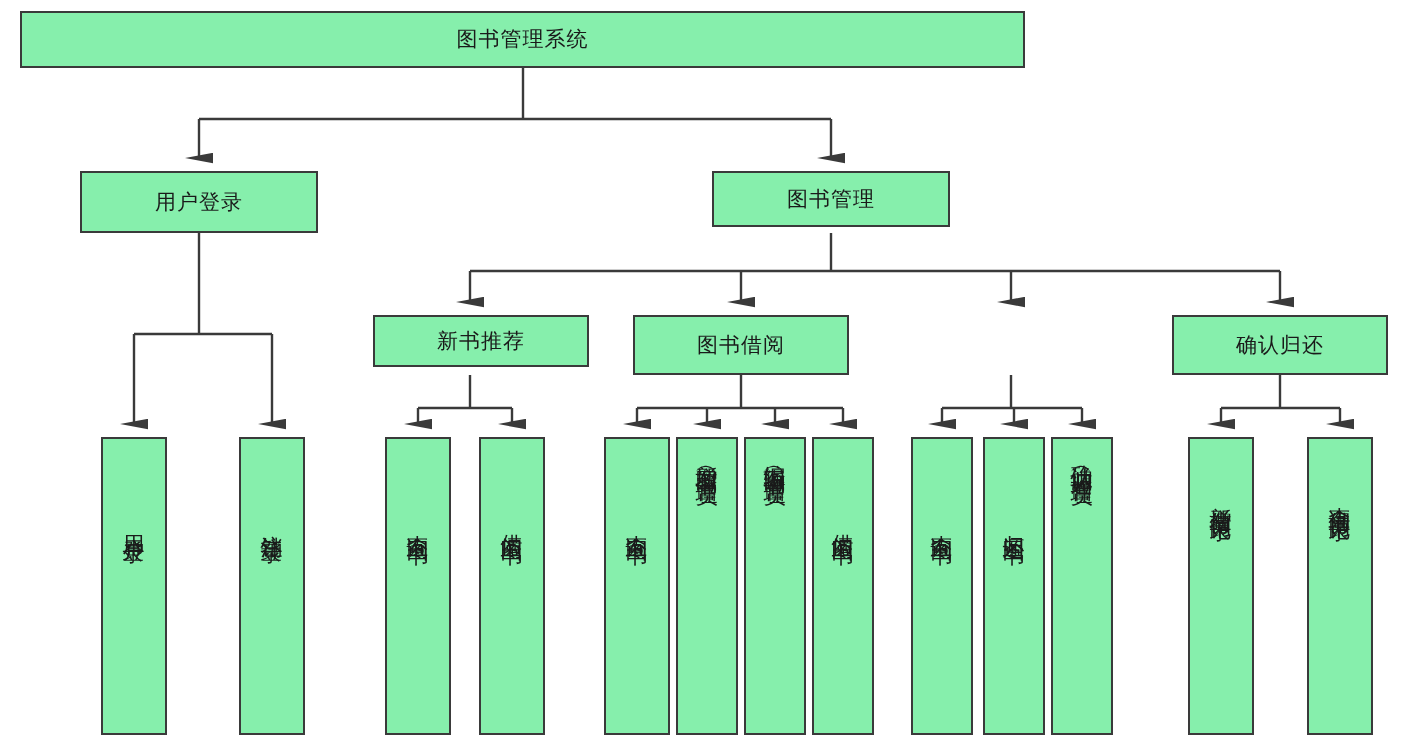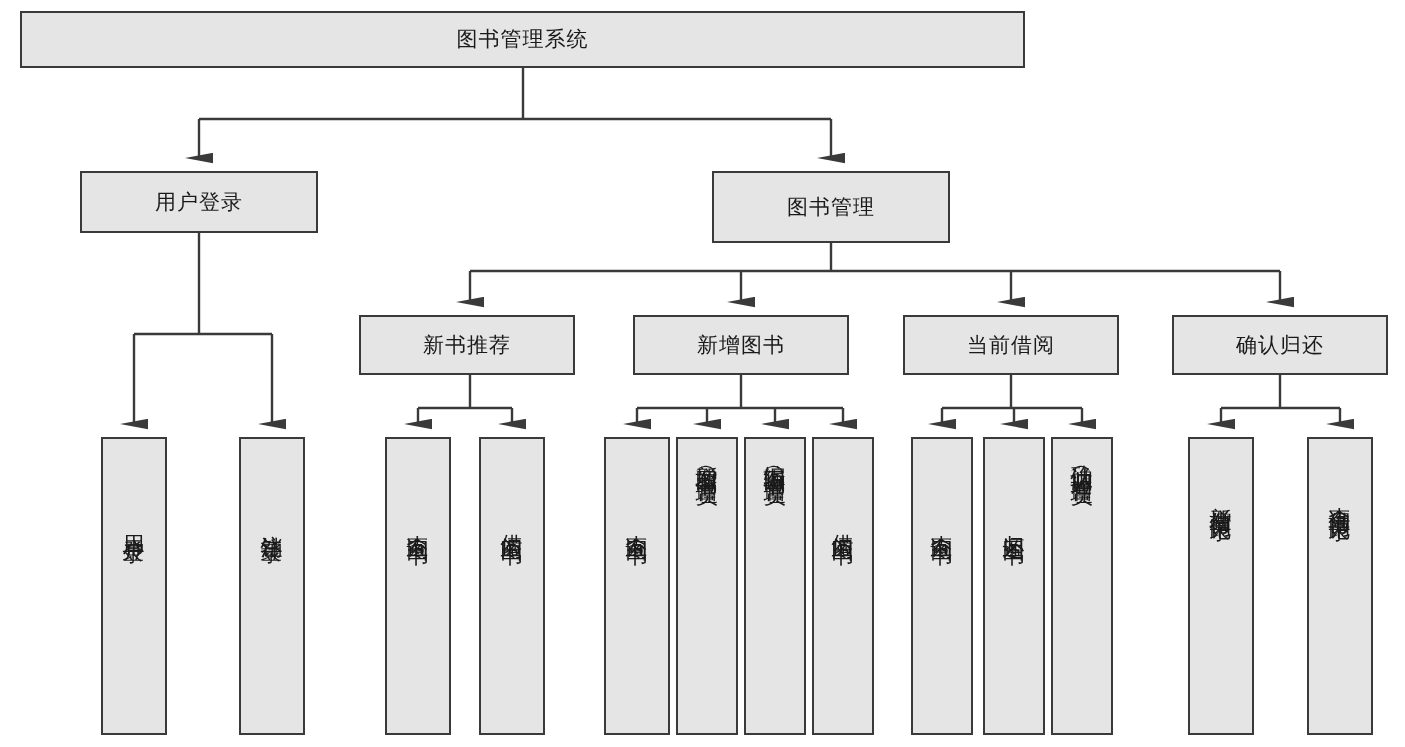"图书管理系统" .node-box { background: #e5e5e5 -> #86efac }
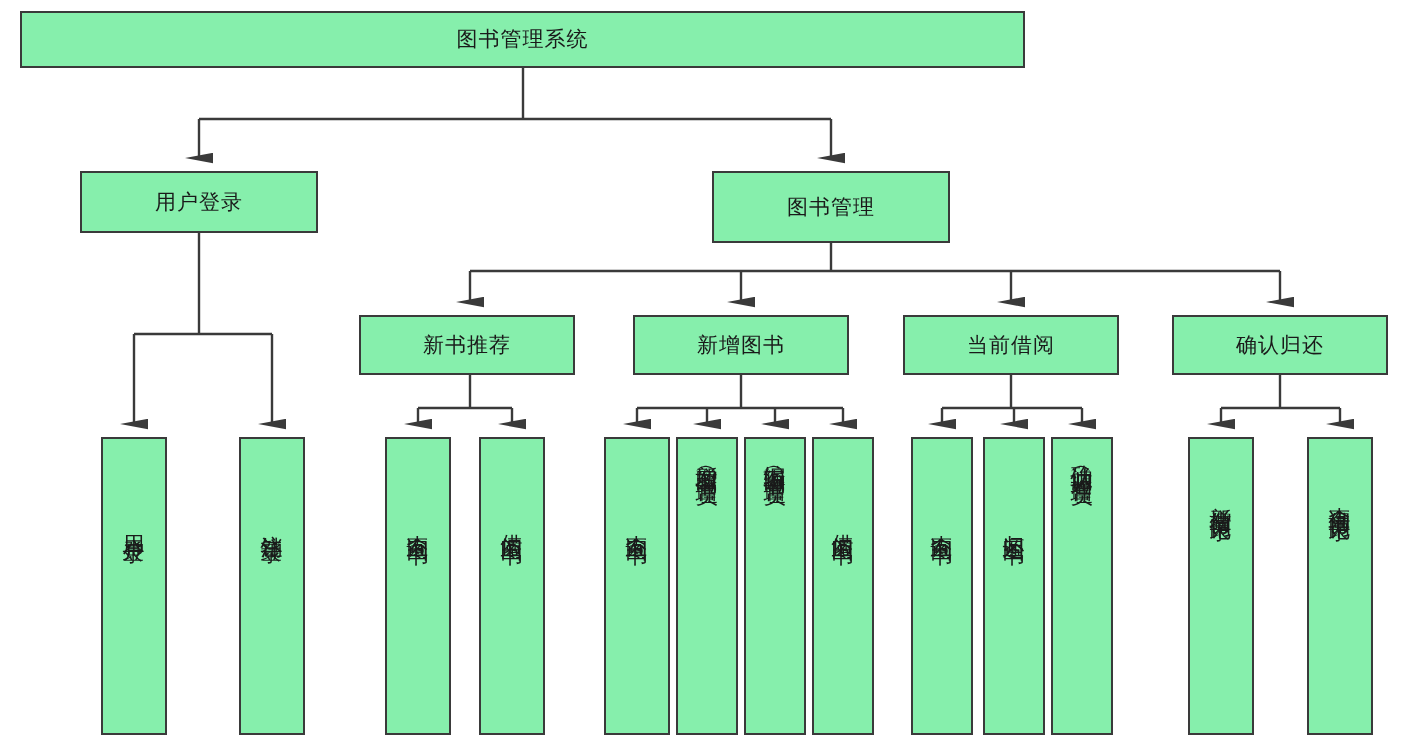"图书管理" div.node-box { height: 72px -> 56px }
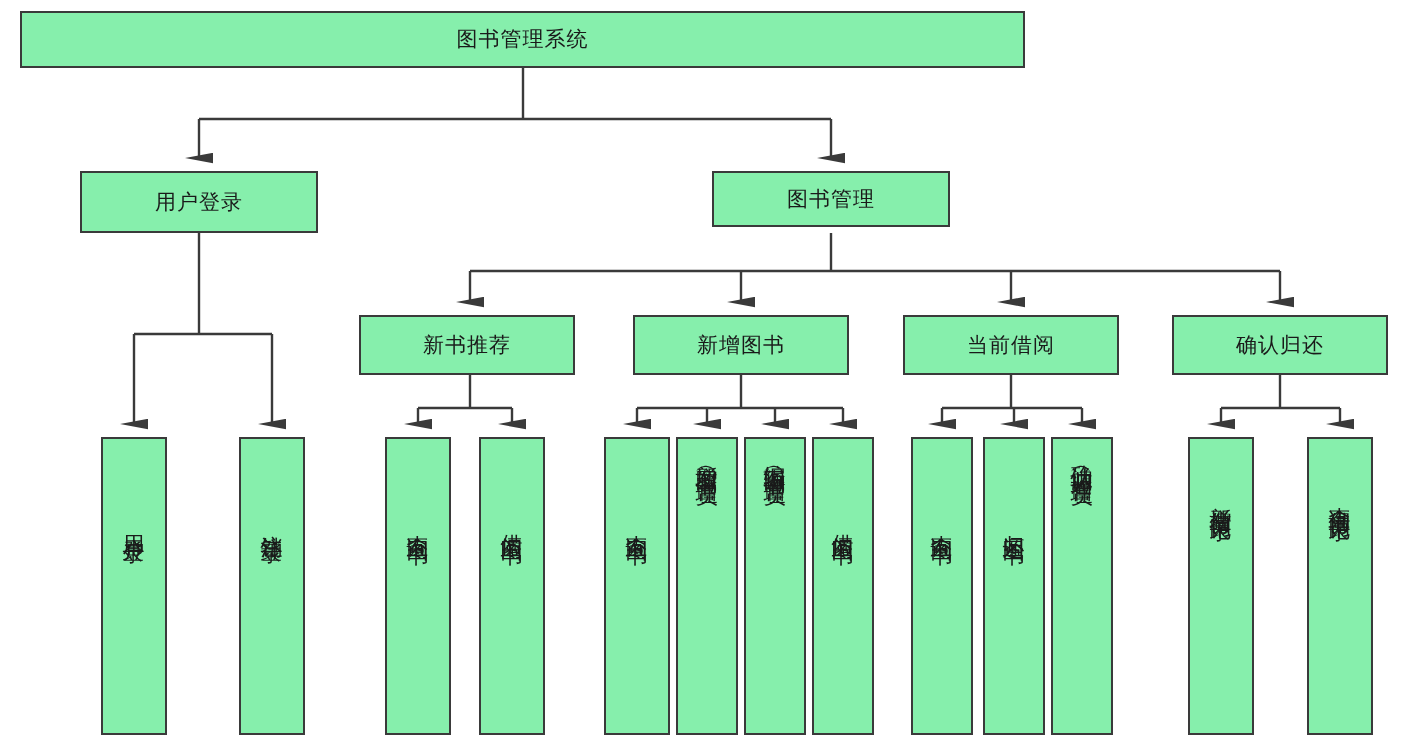"新书推荐" div.node-box { height: 60px -> 52px; left: 359px -> 373px }
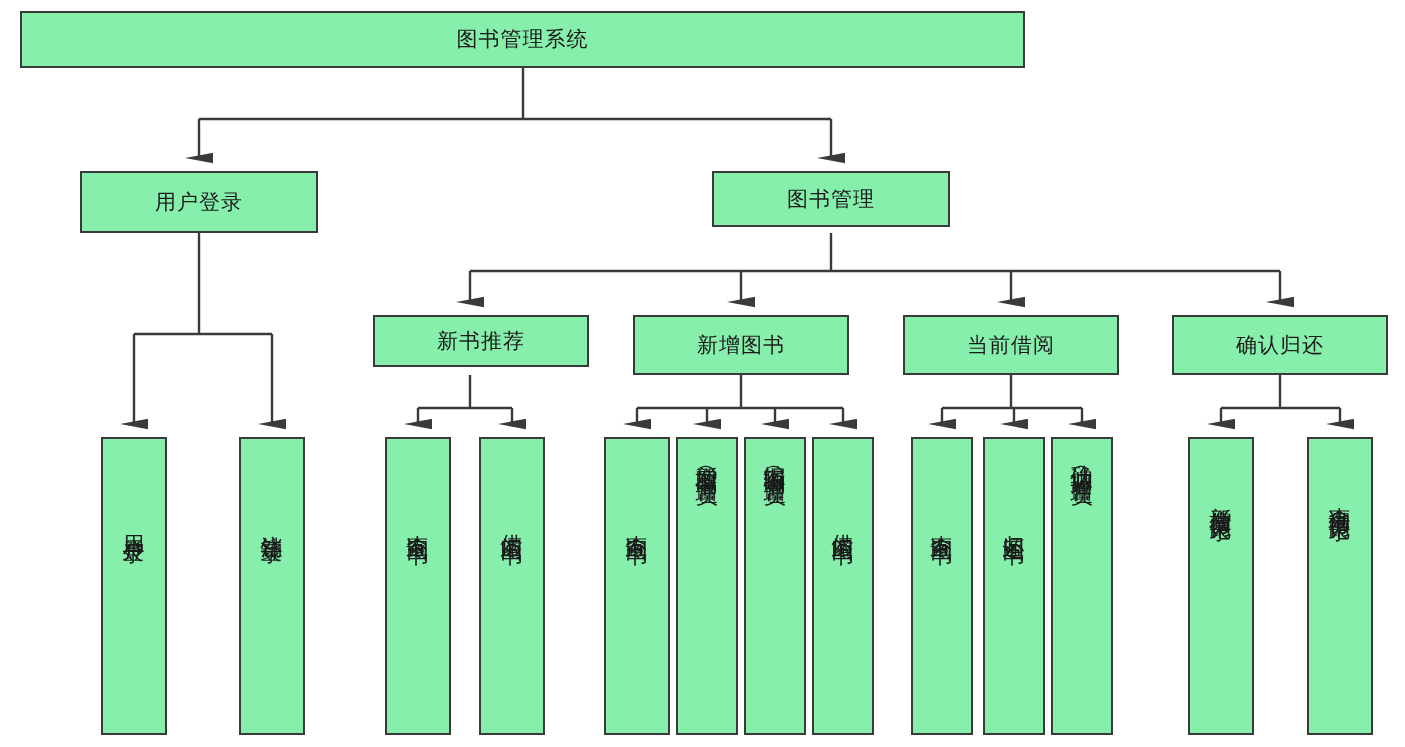"新增图书" span.node-label { text: 新增图书 -> 图书借阅 }
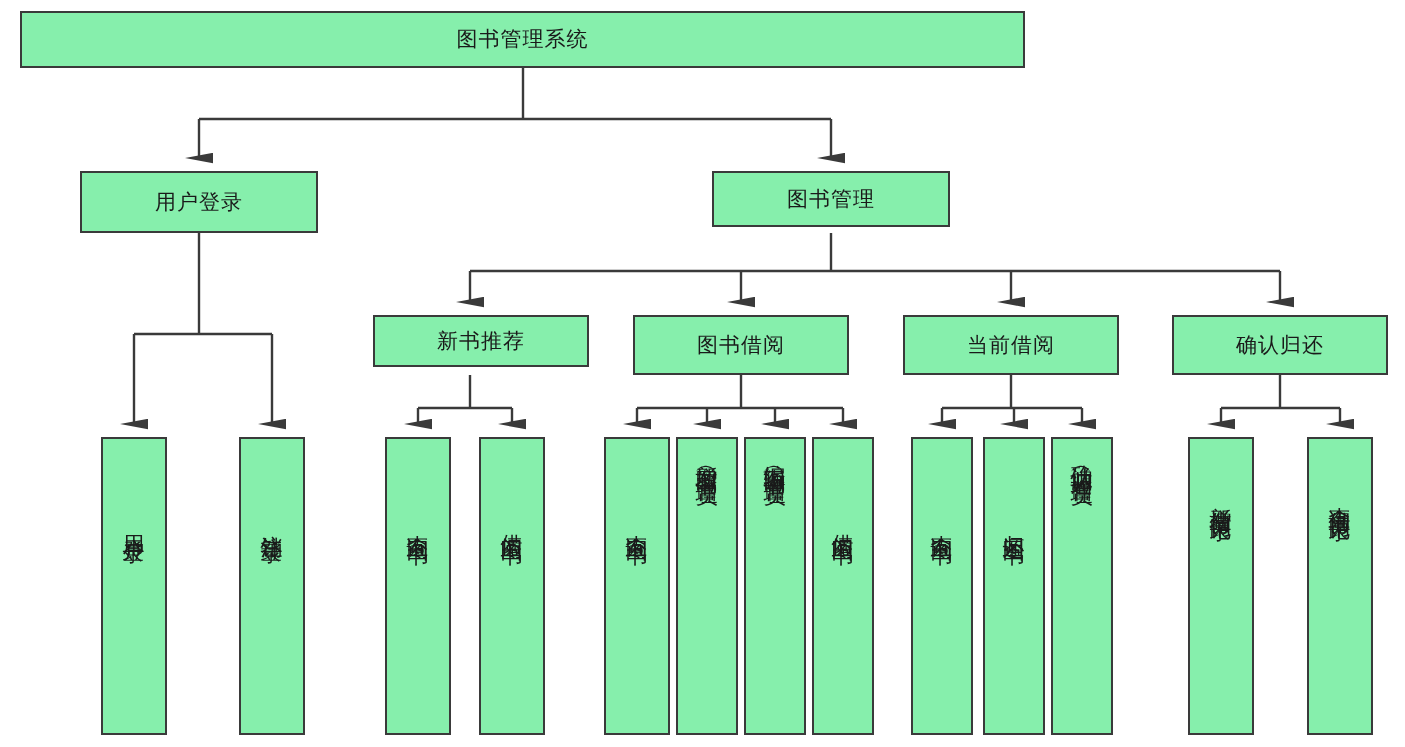"当前借阅" div.node-box { html: <div> <span>当前借阅</span> </div> -> none }
